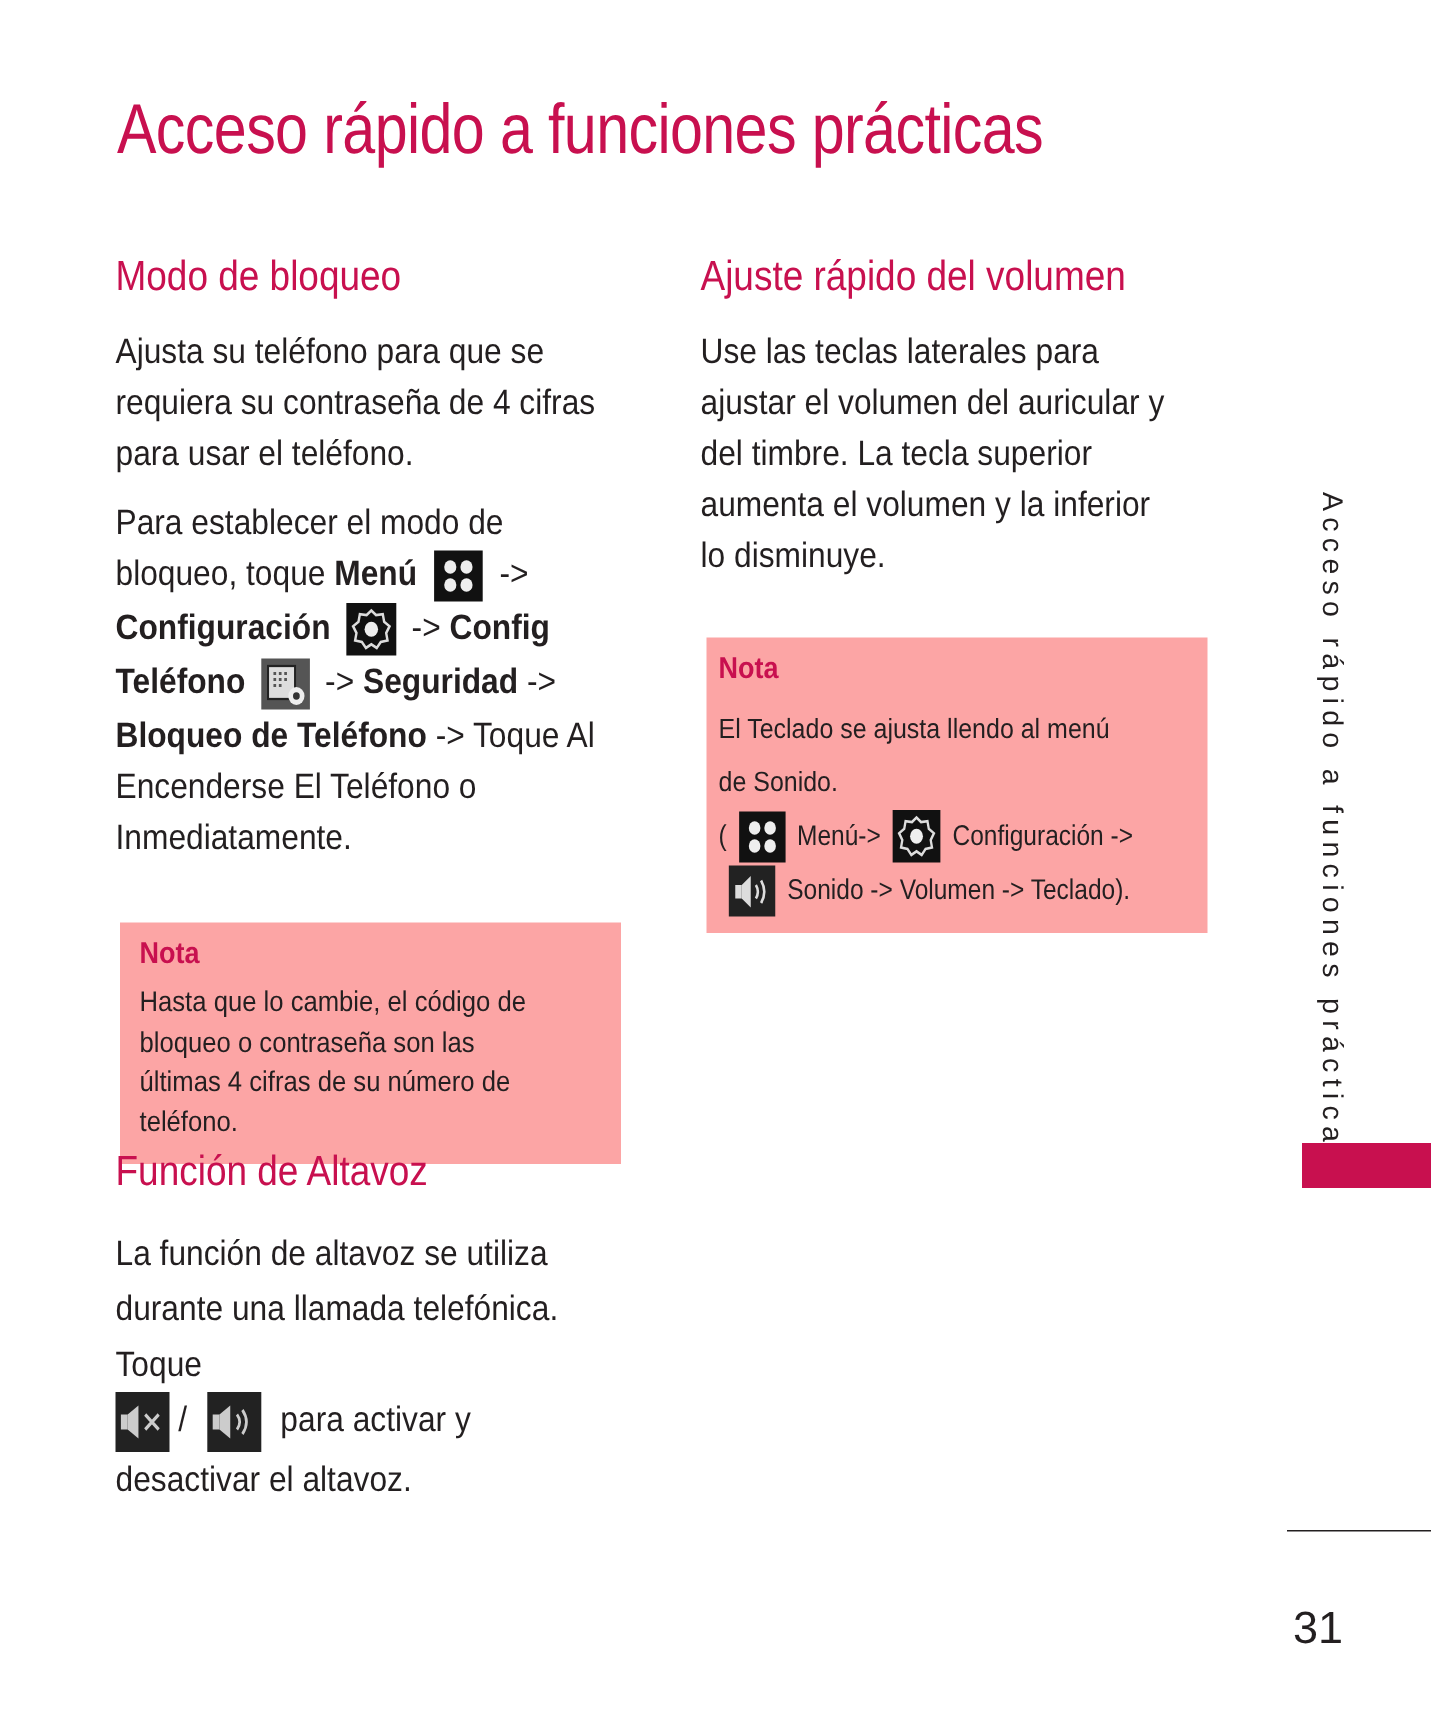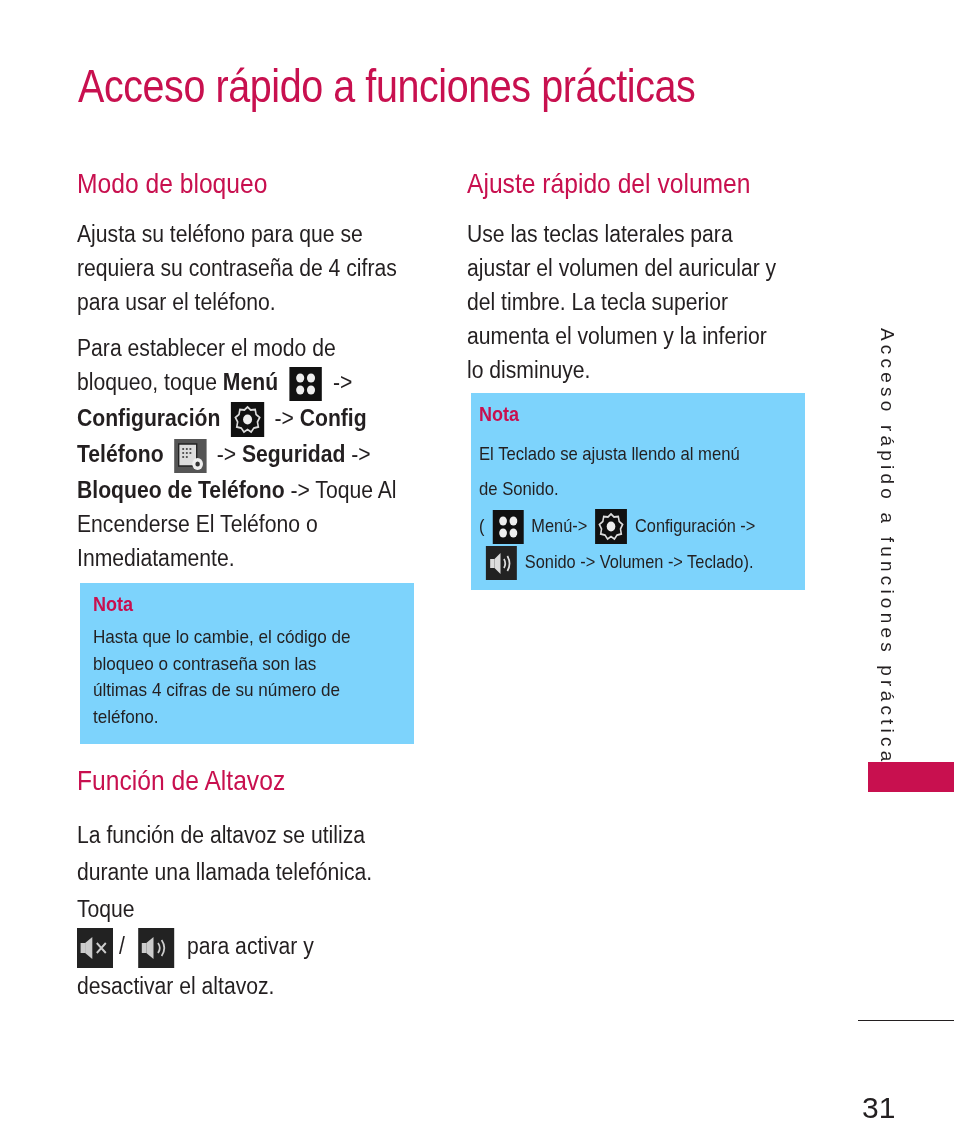"Nota" .note-box { background: #7dd3fc -> #fca5a5; margin-top: none -> 32px }
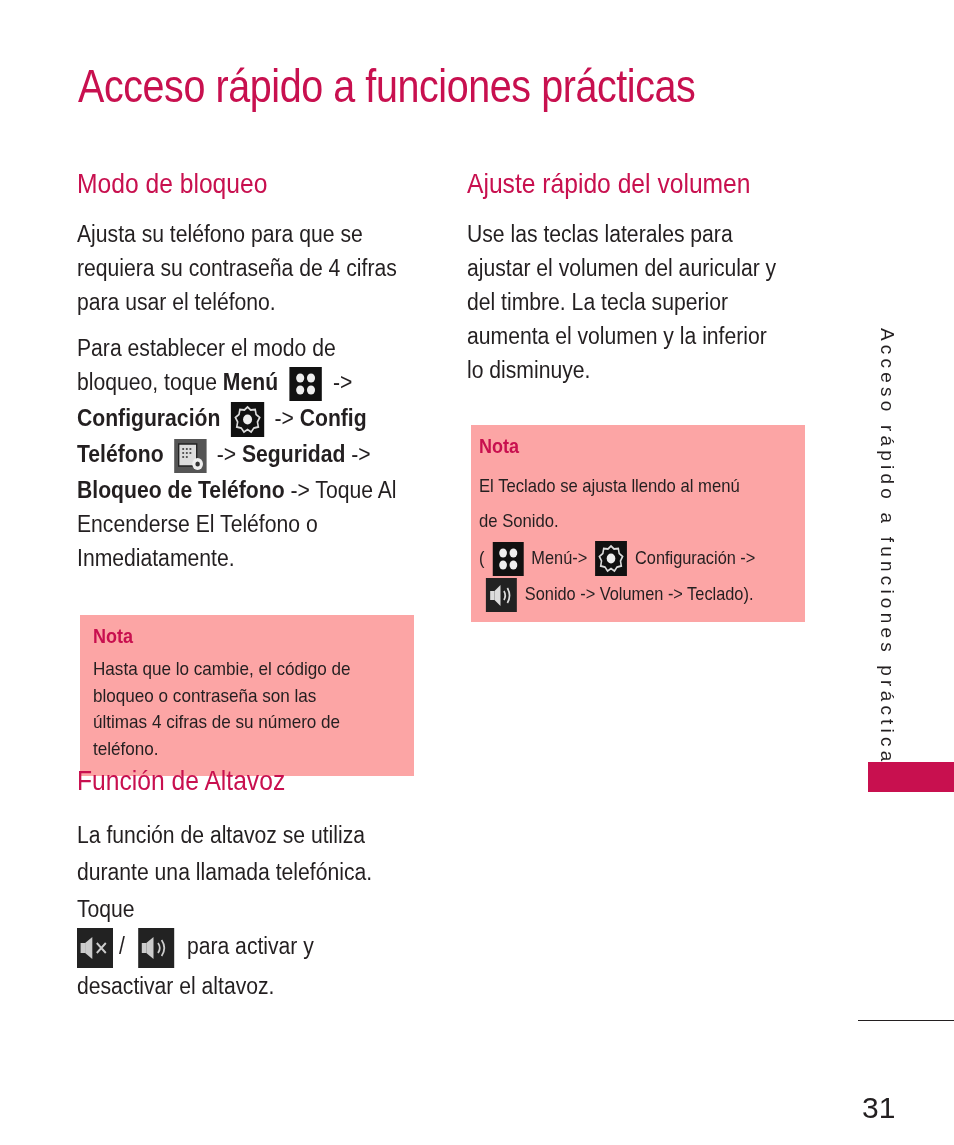"31" .page-number { top: 1091px -> 1069px }
